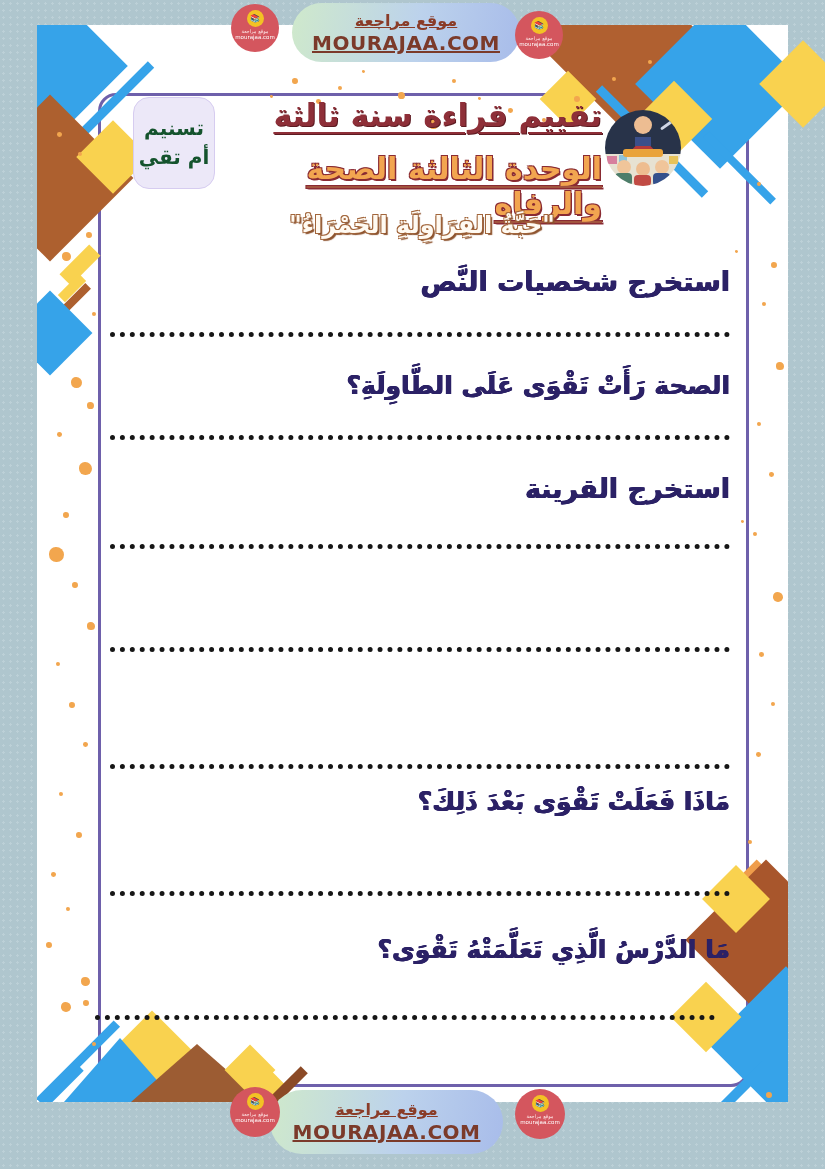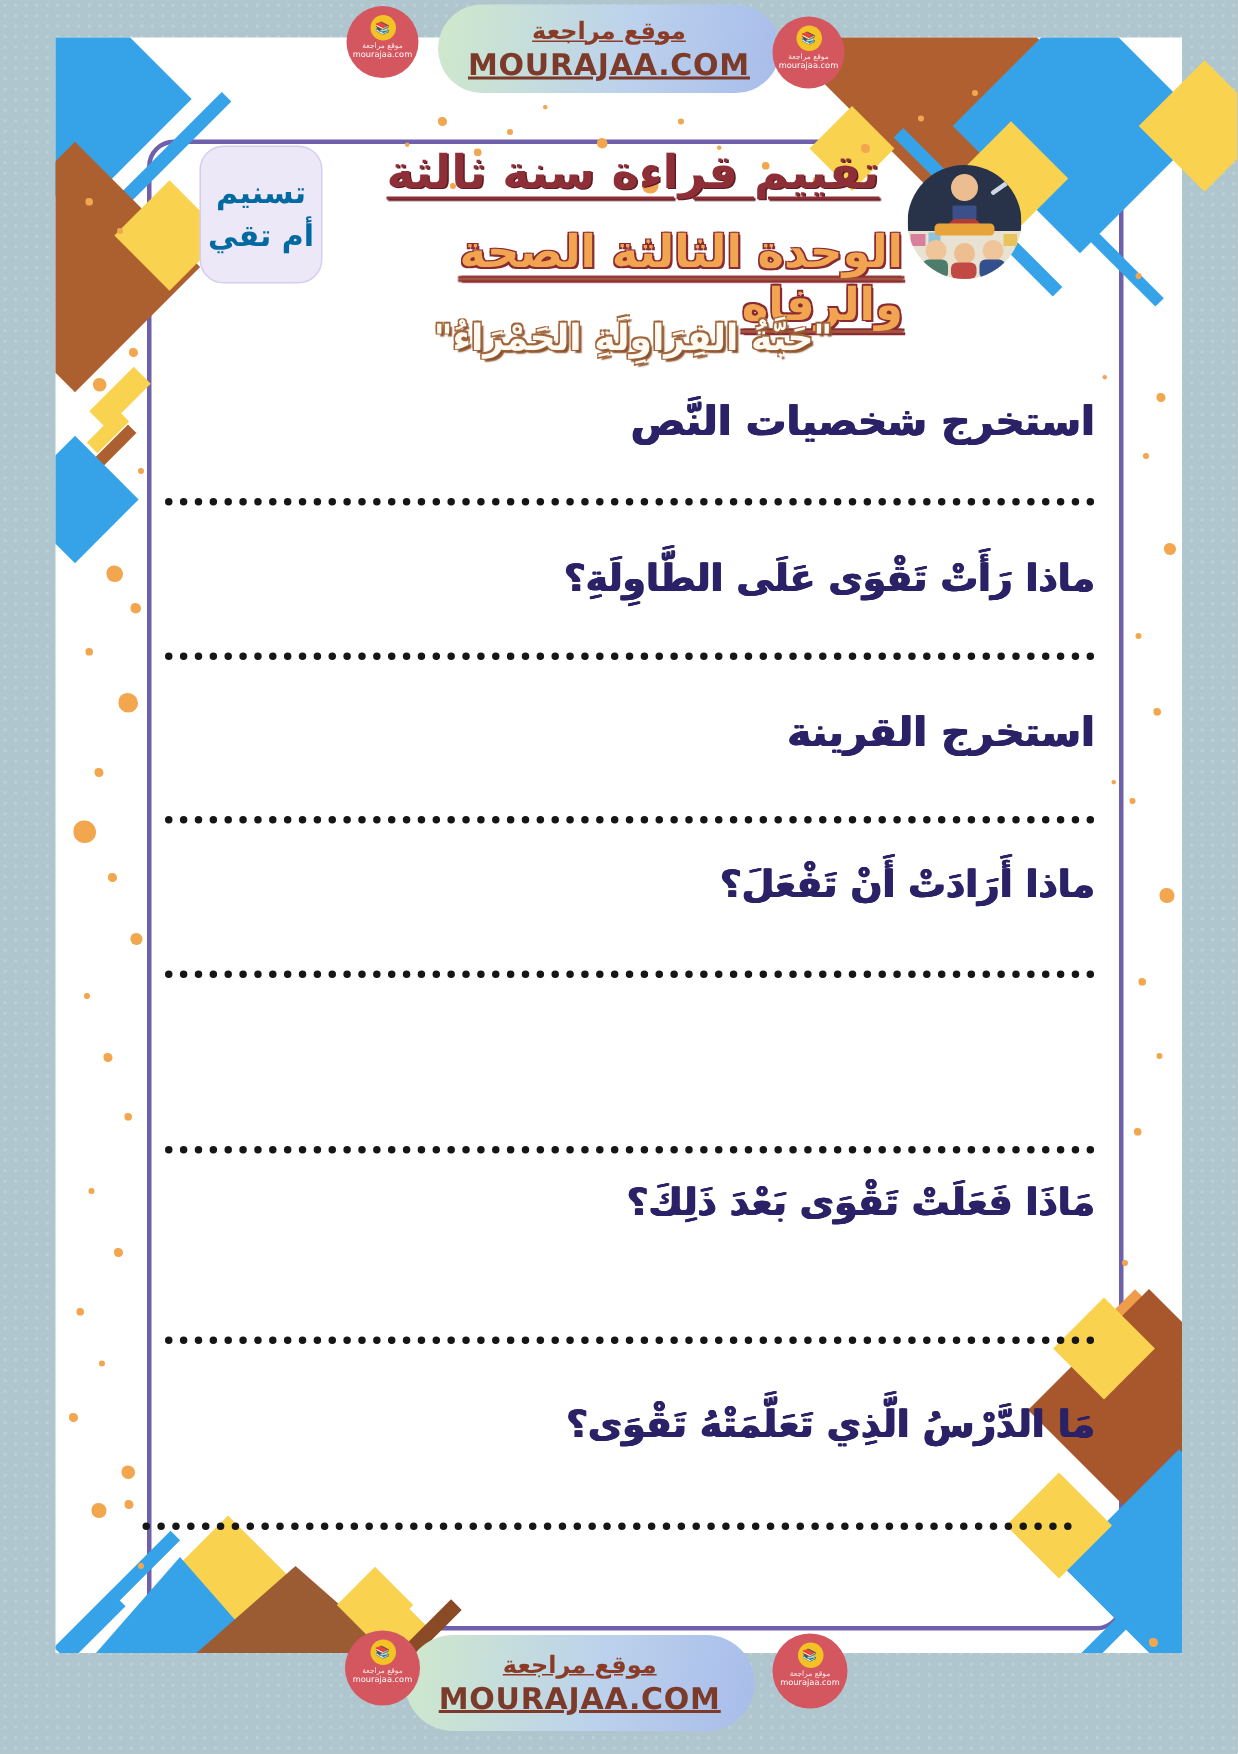"تسنيم" .name-box span { color: #0369a1 -> #14532d }
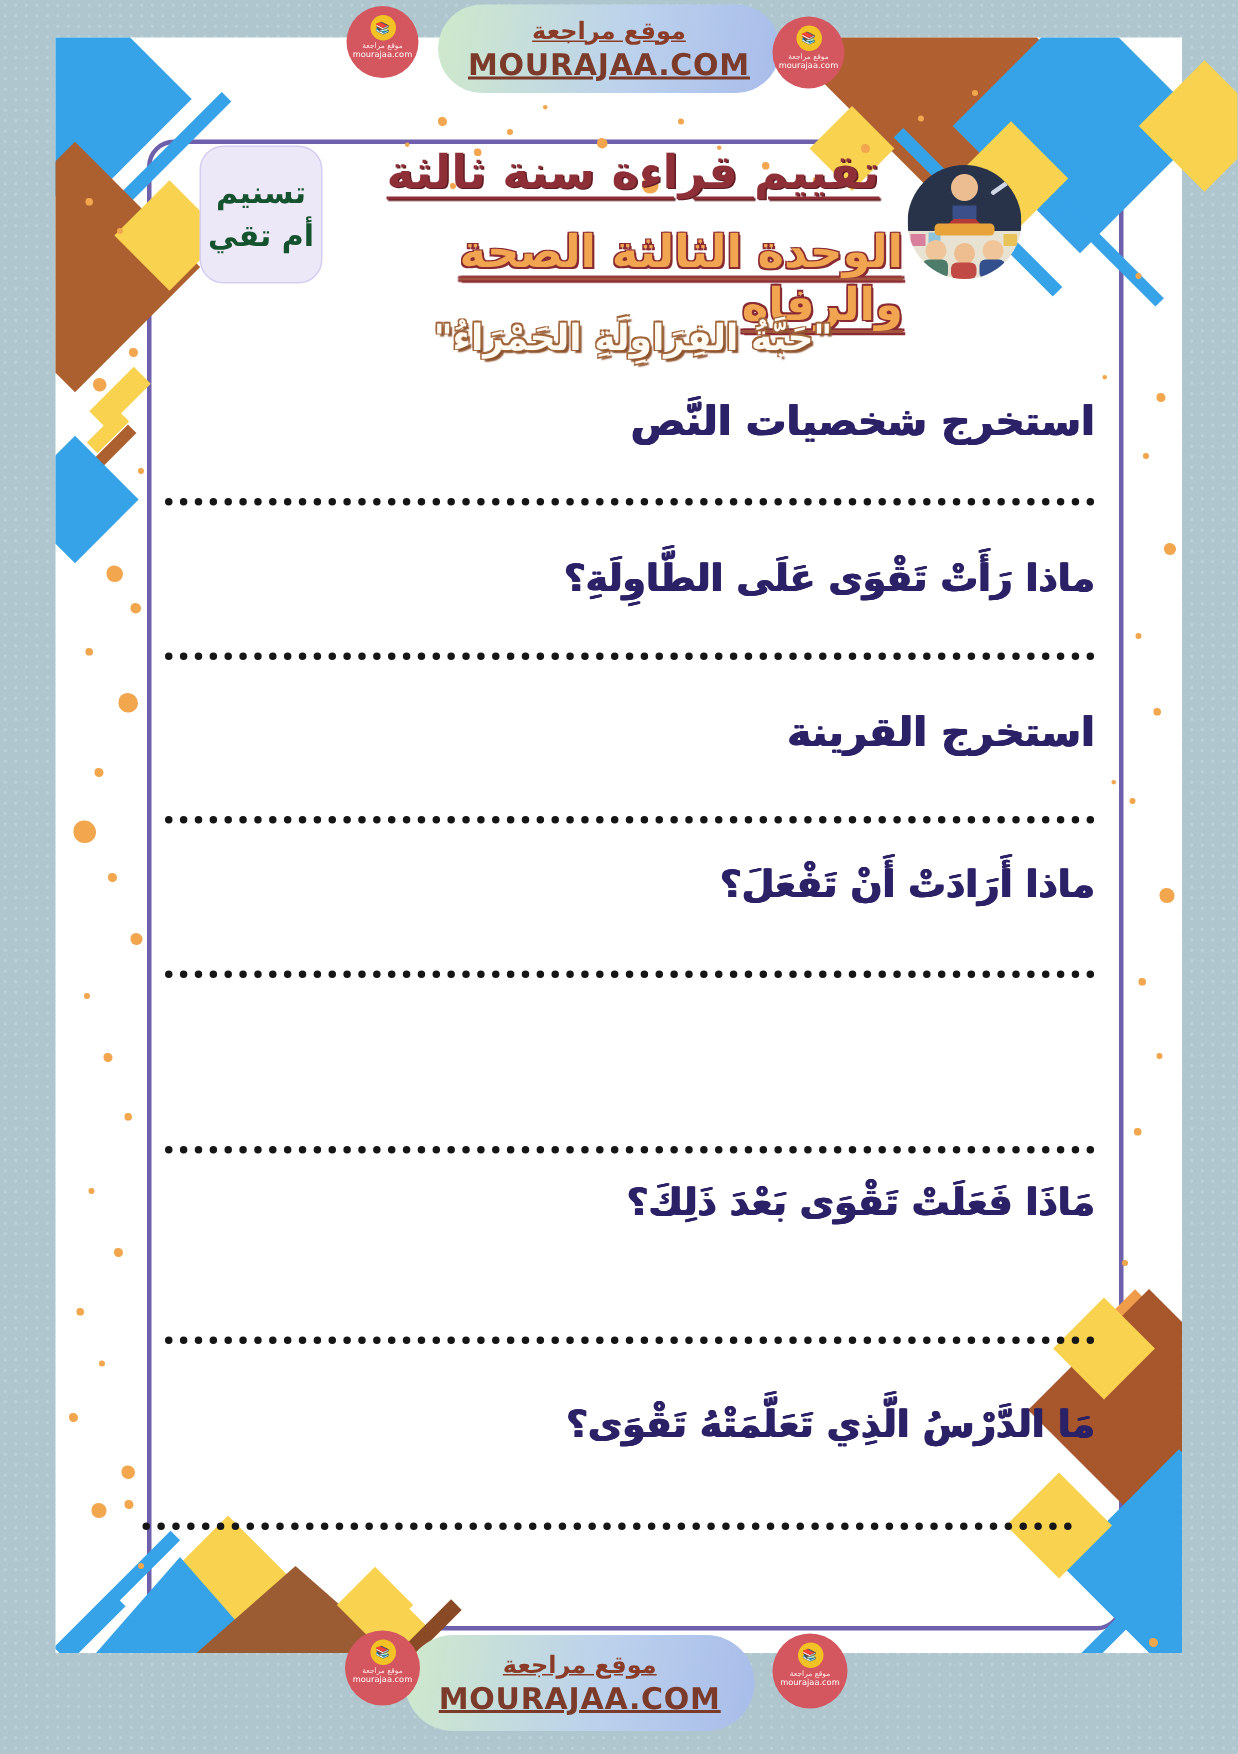"تقييم قراءة سنة ثالثة" .page-title { text-align: center -> none }
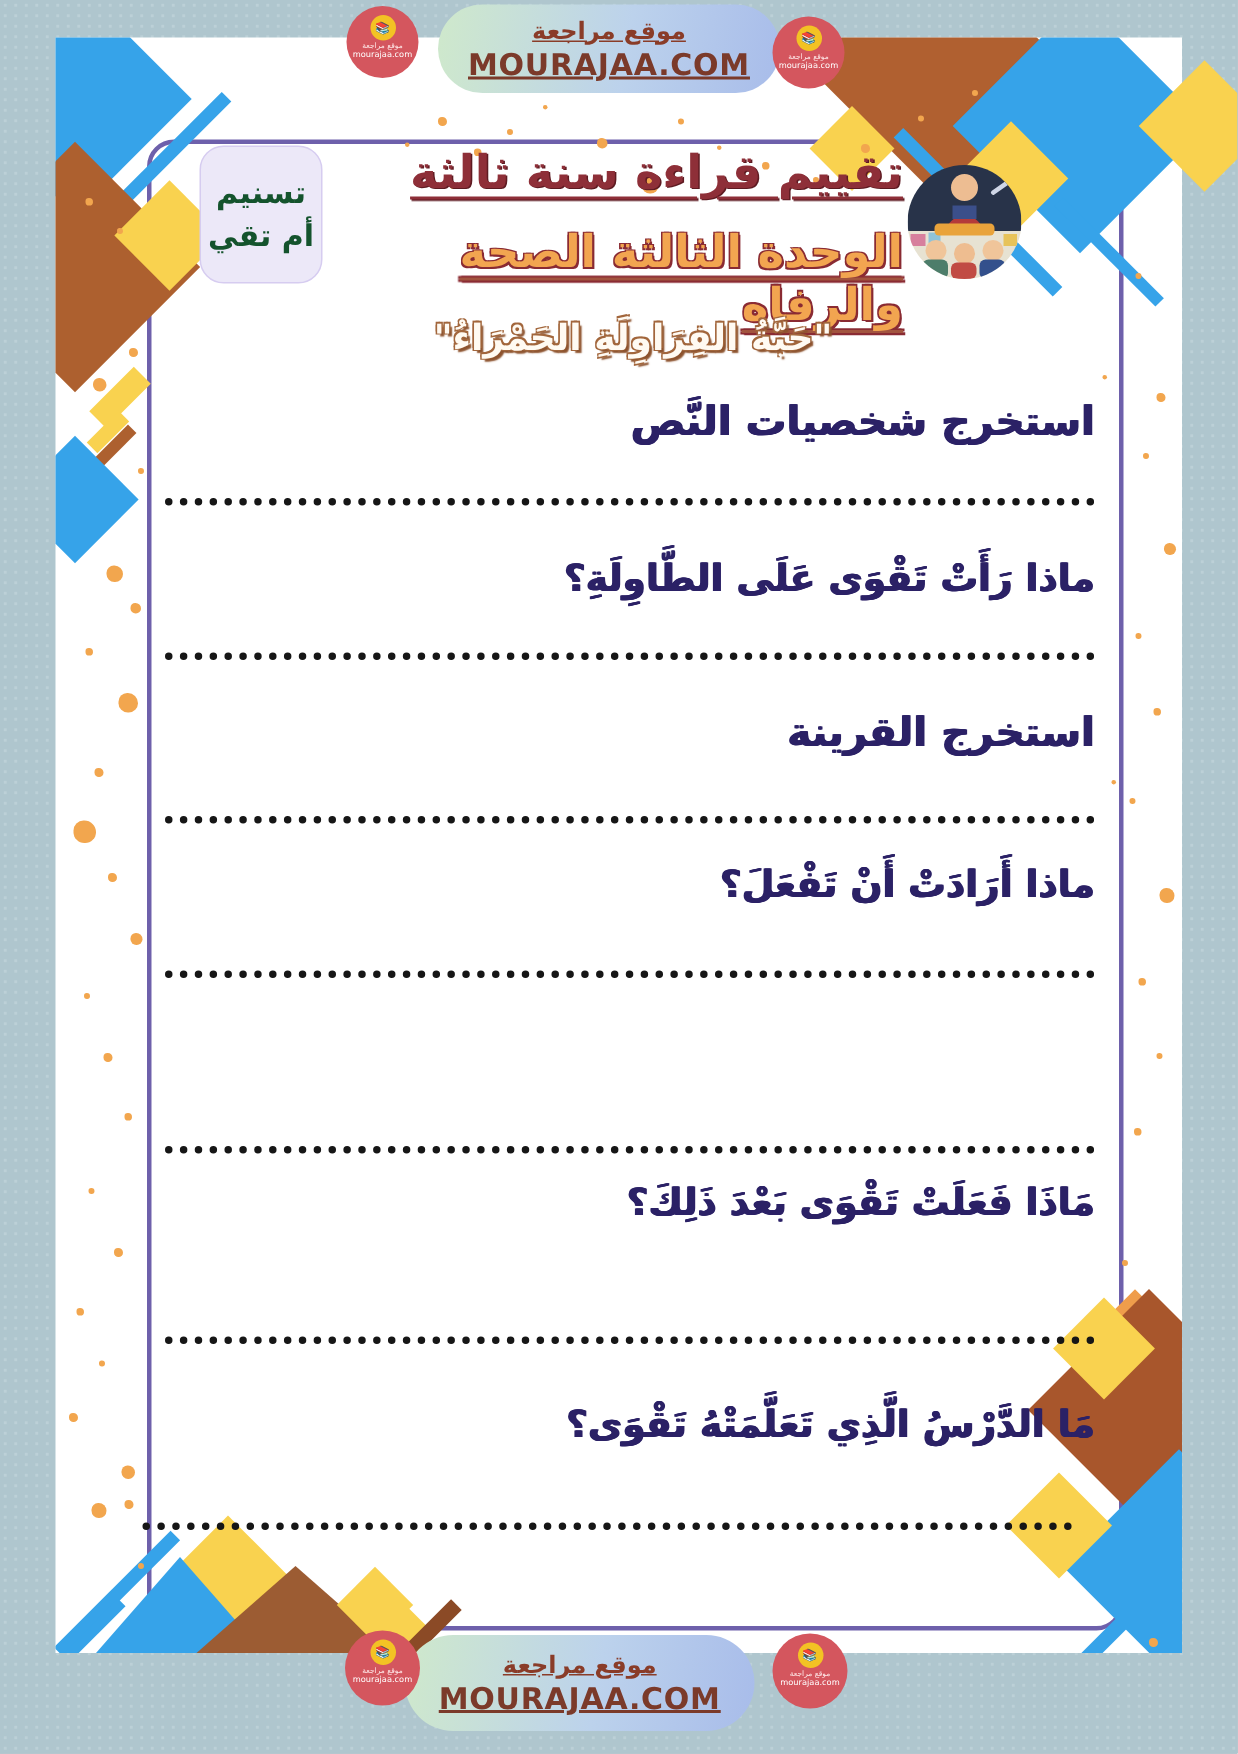"ماذا رَأَتْ تَقْوَى عَلَى الطَّاوِلَةِ؟" div.question { text: ماذا -> الصحة }
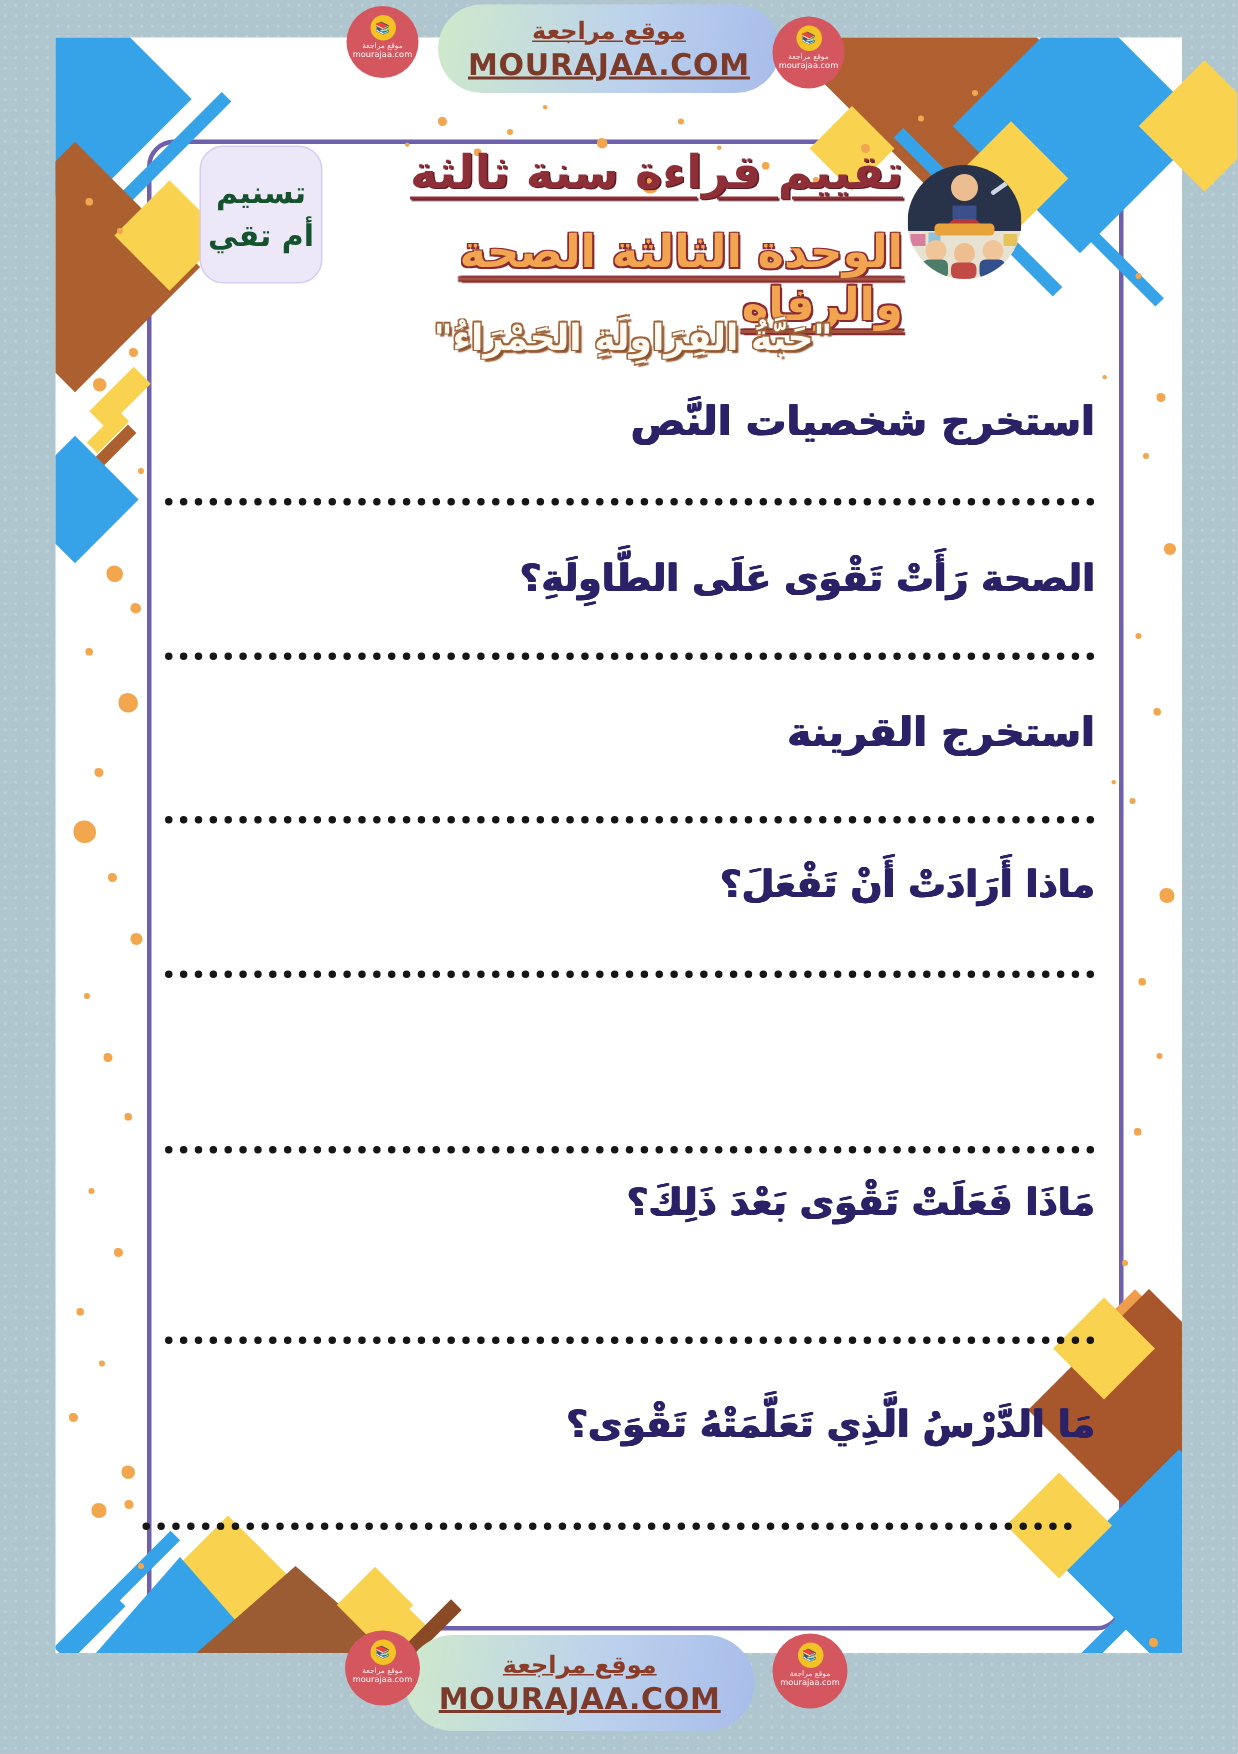"ماذا أَرَادَتْ أَنْ تَفْعَلَ؟" div.question { html: <div>ماذا أَرَادَتْ أَنْ تَفْعَلَ؟</div> -> none }
